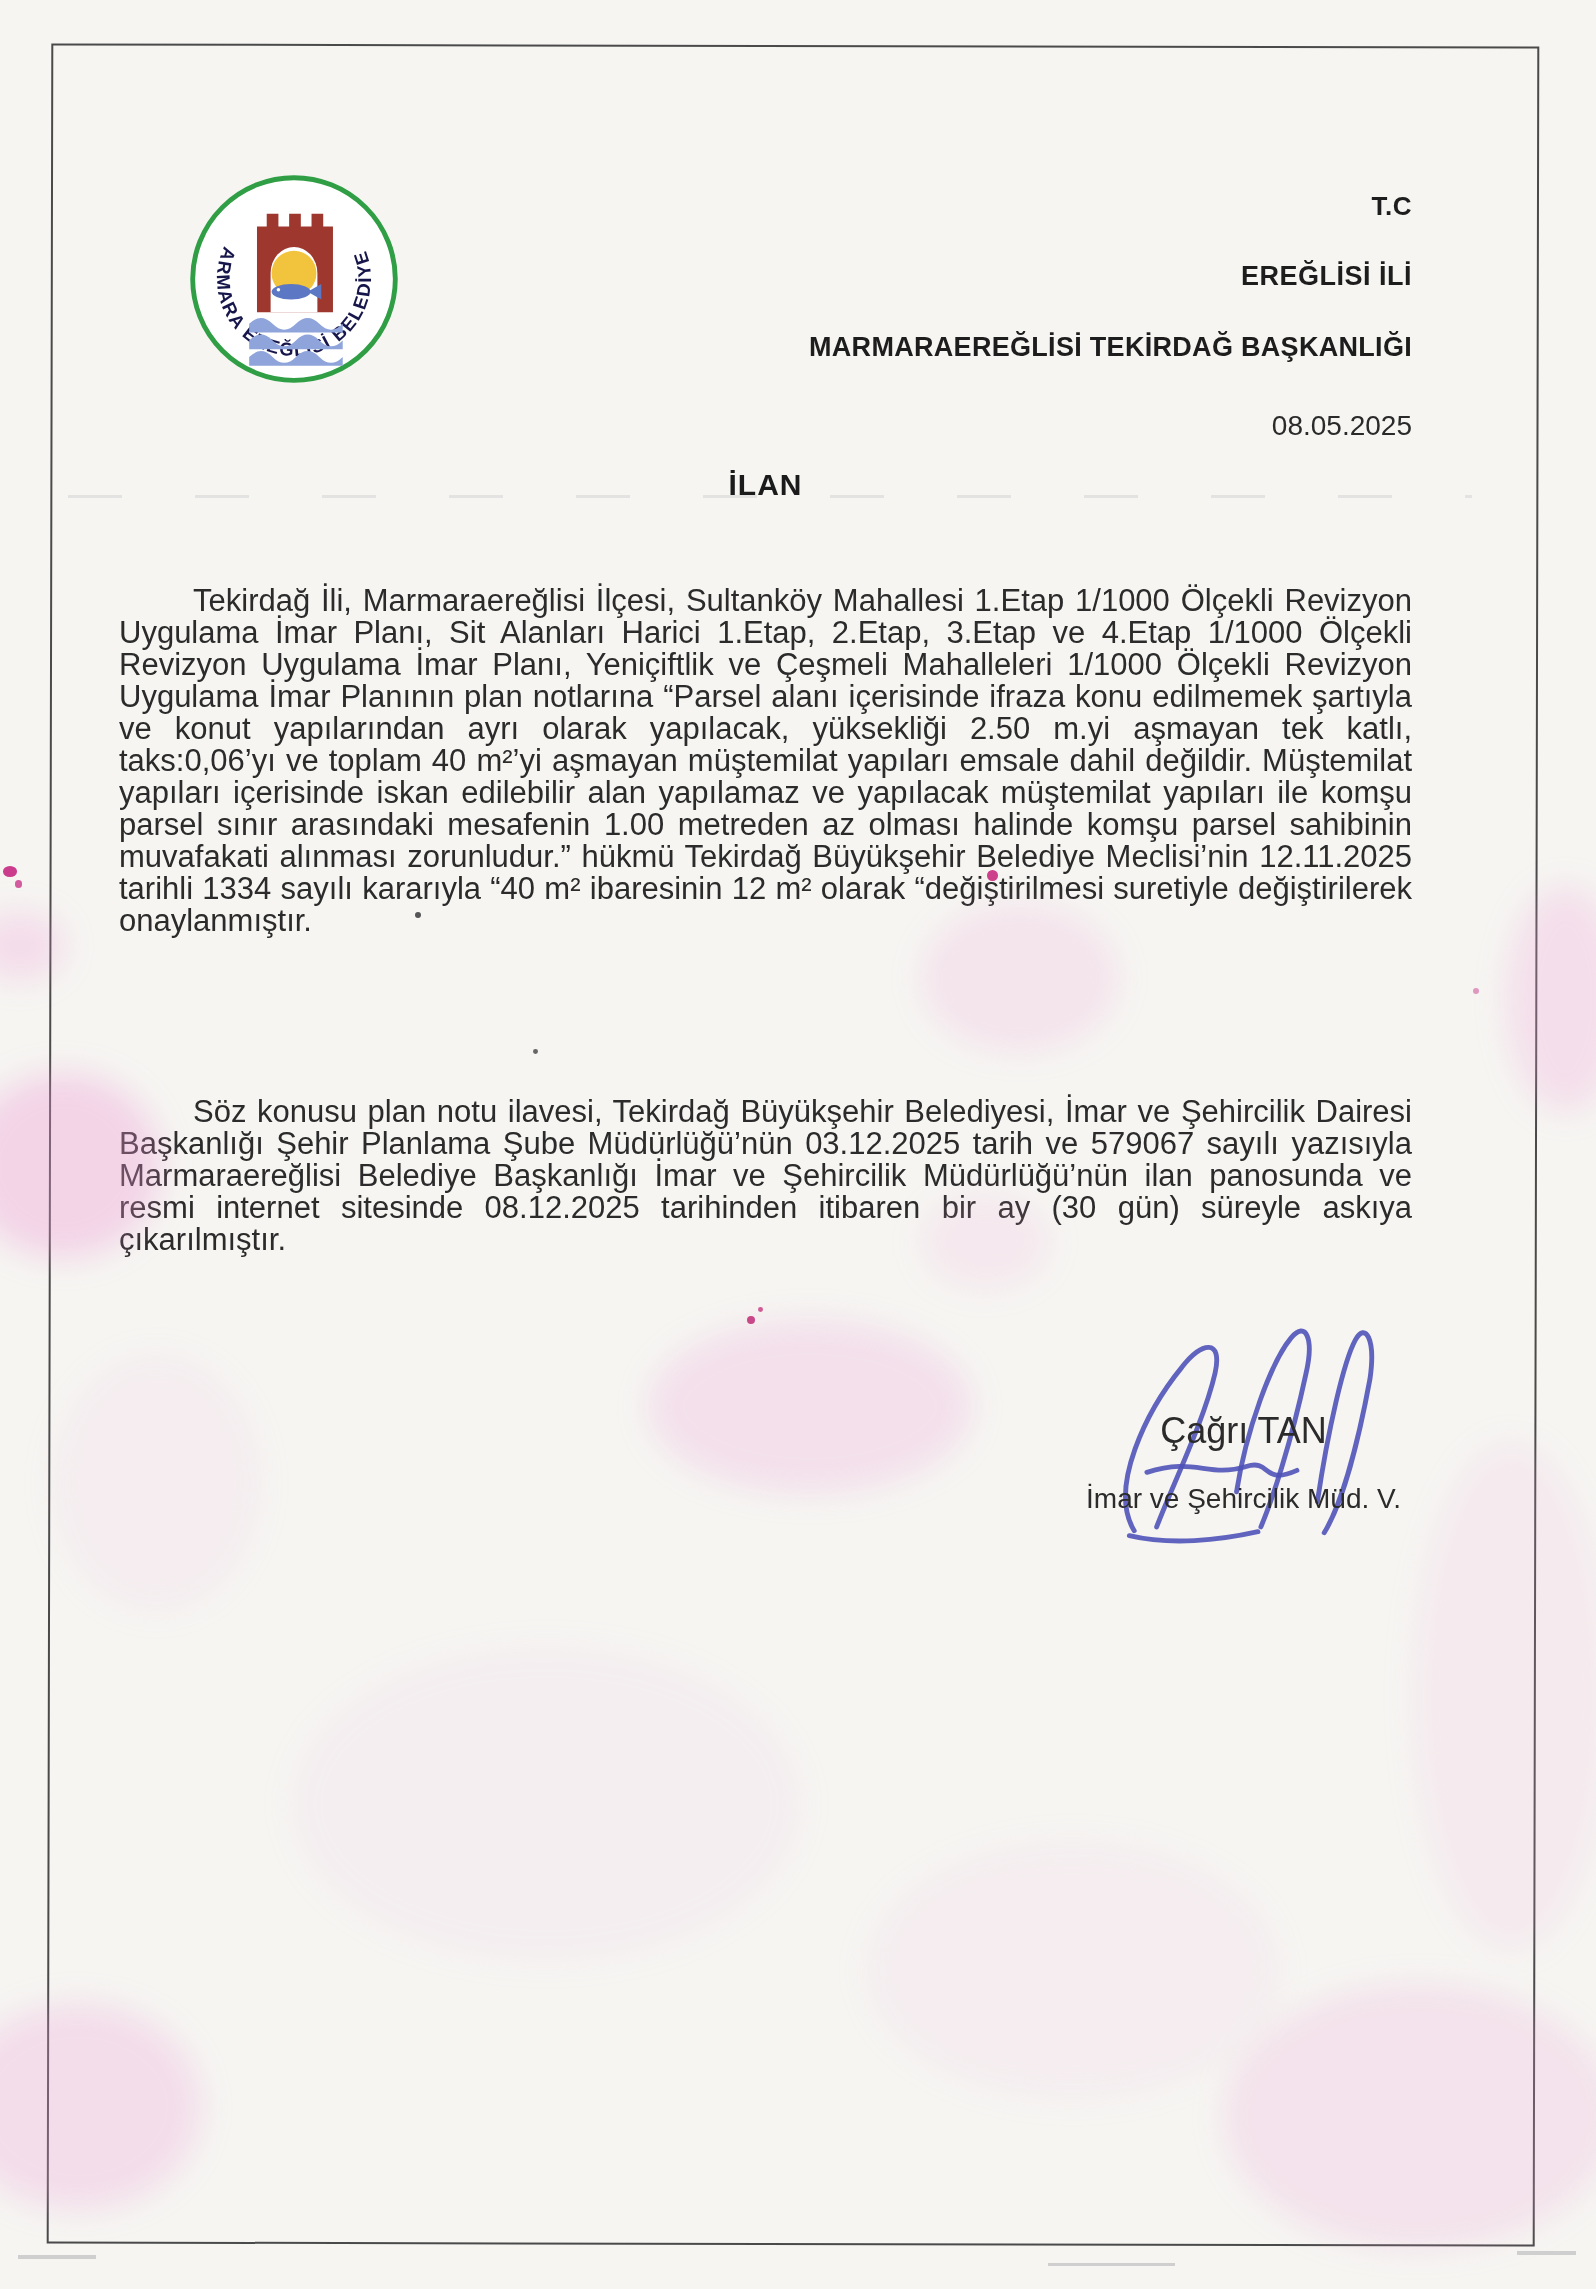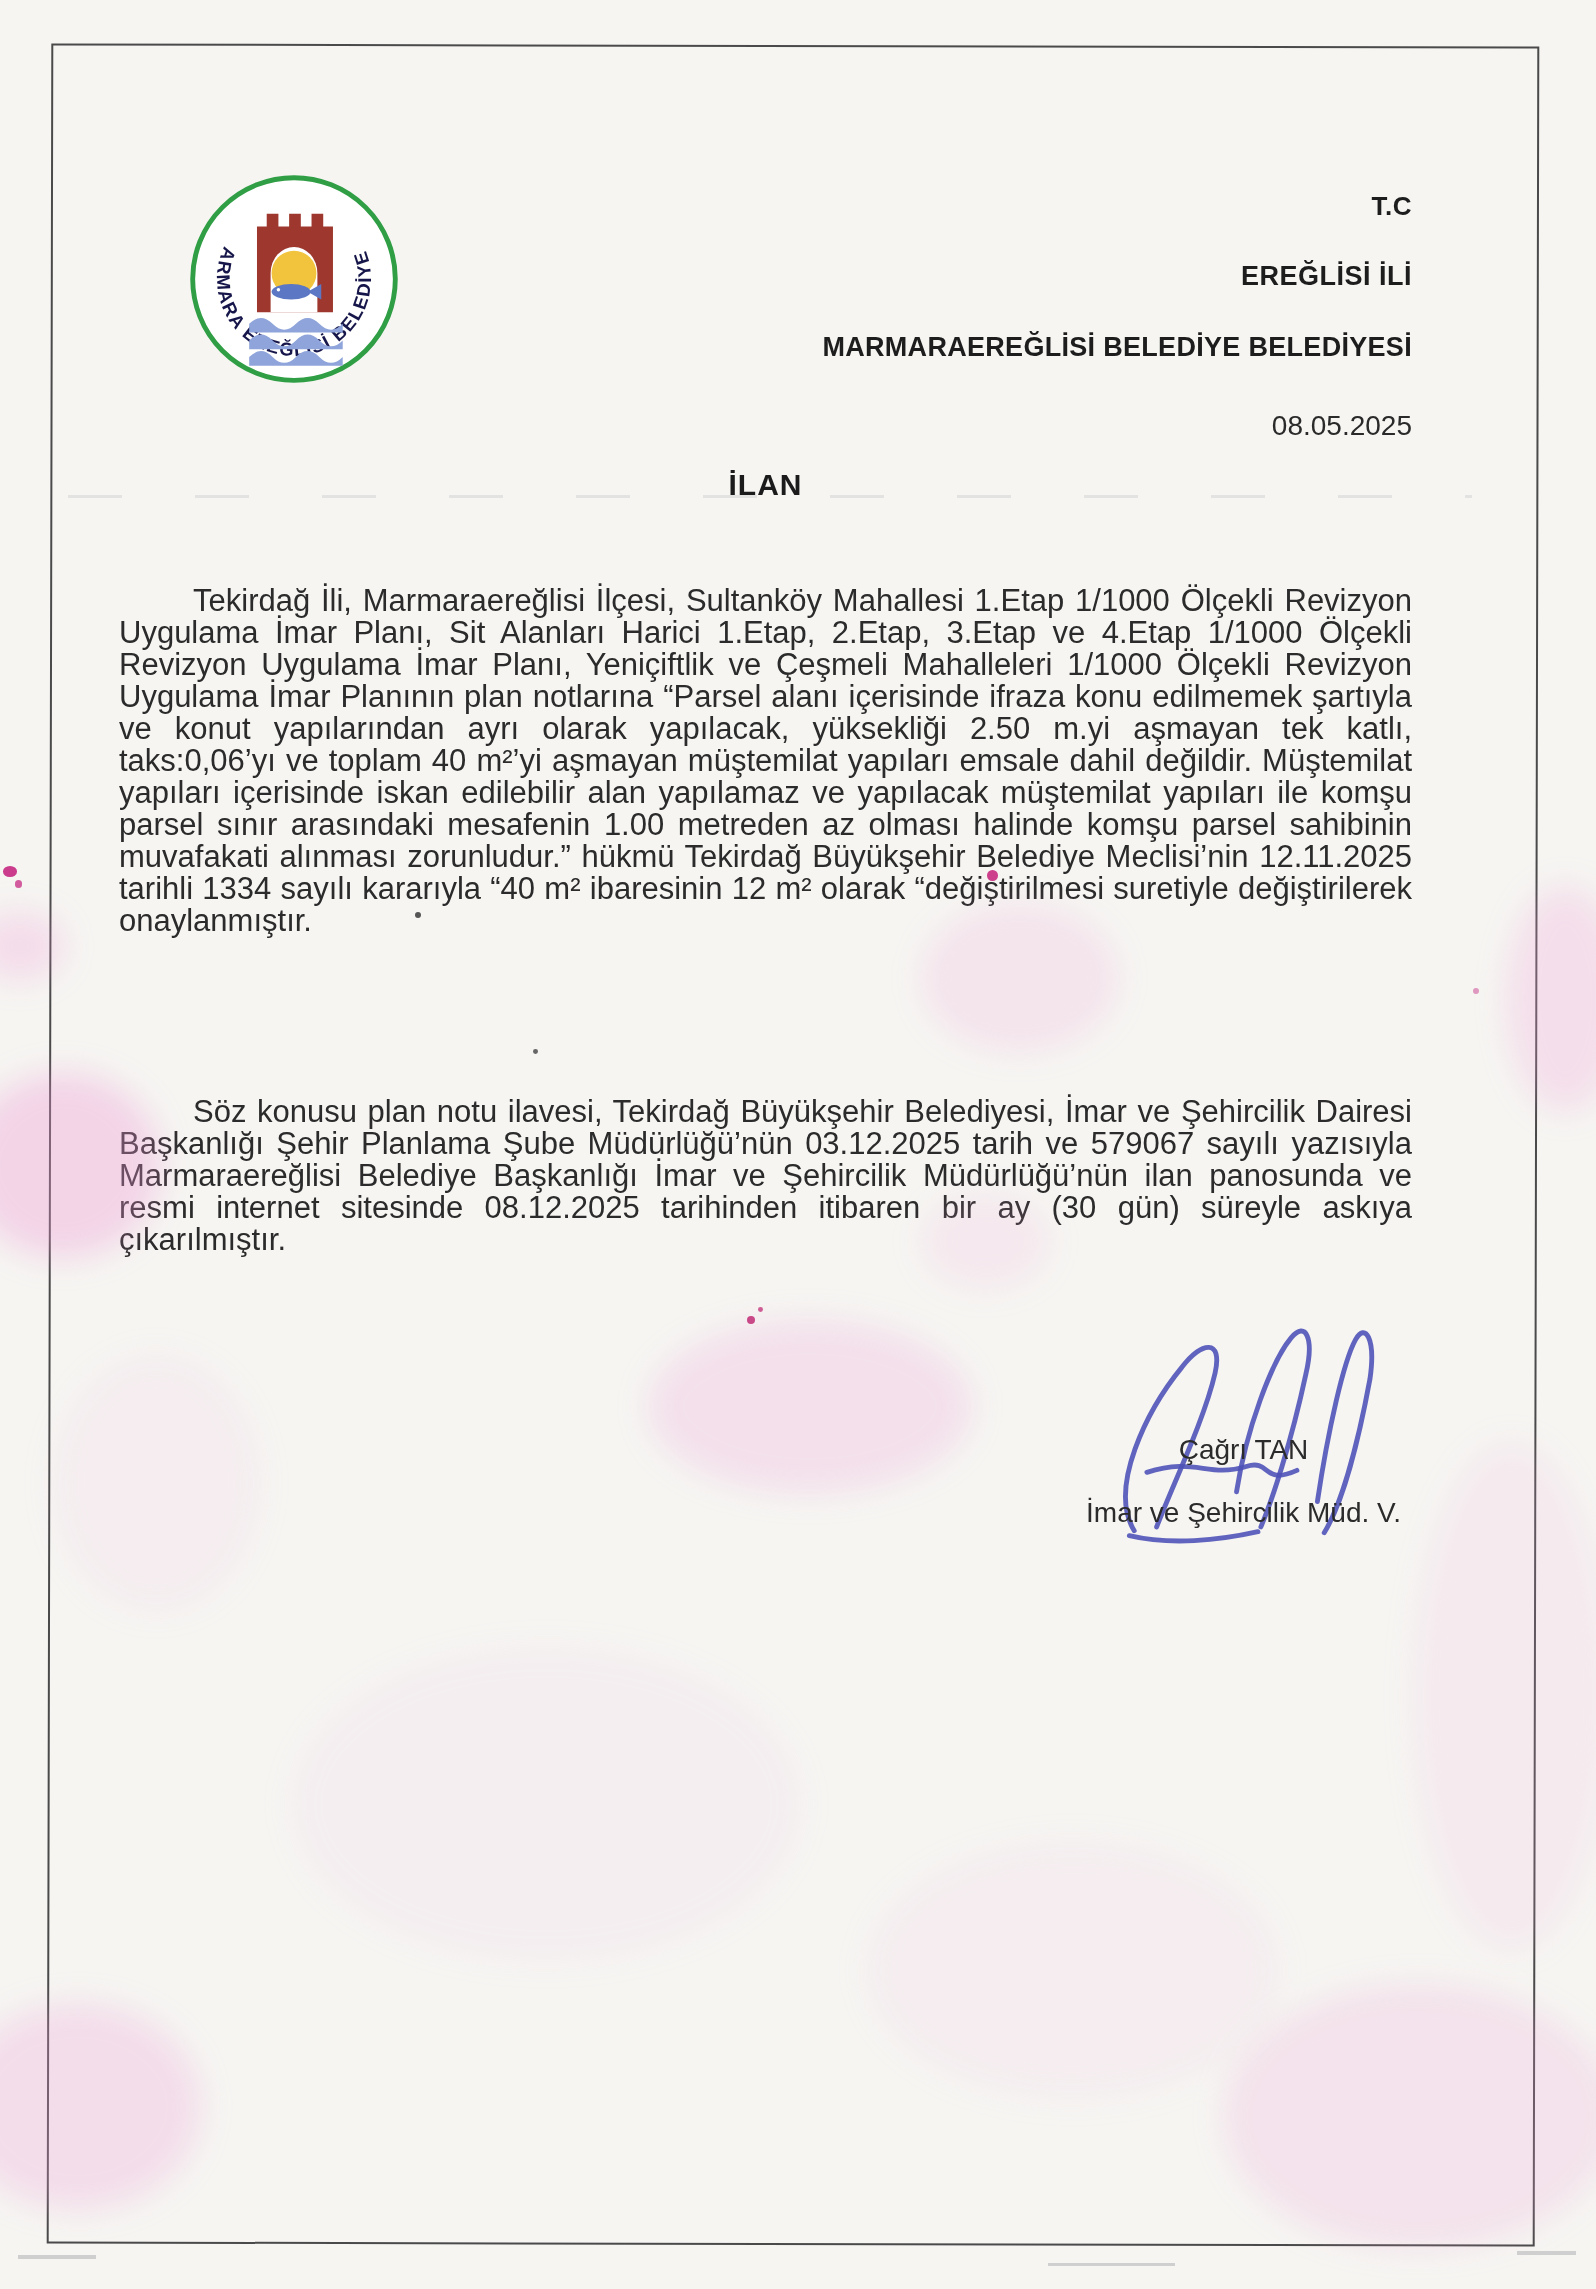"MARMARAEREĞLİSİ BELEDİYE BELEDİYESİ" div.hdr { text: BELEDİYE BELEDİYESİ -> TEKİRDAĞ BAŞKANLIĞI }
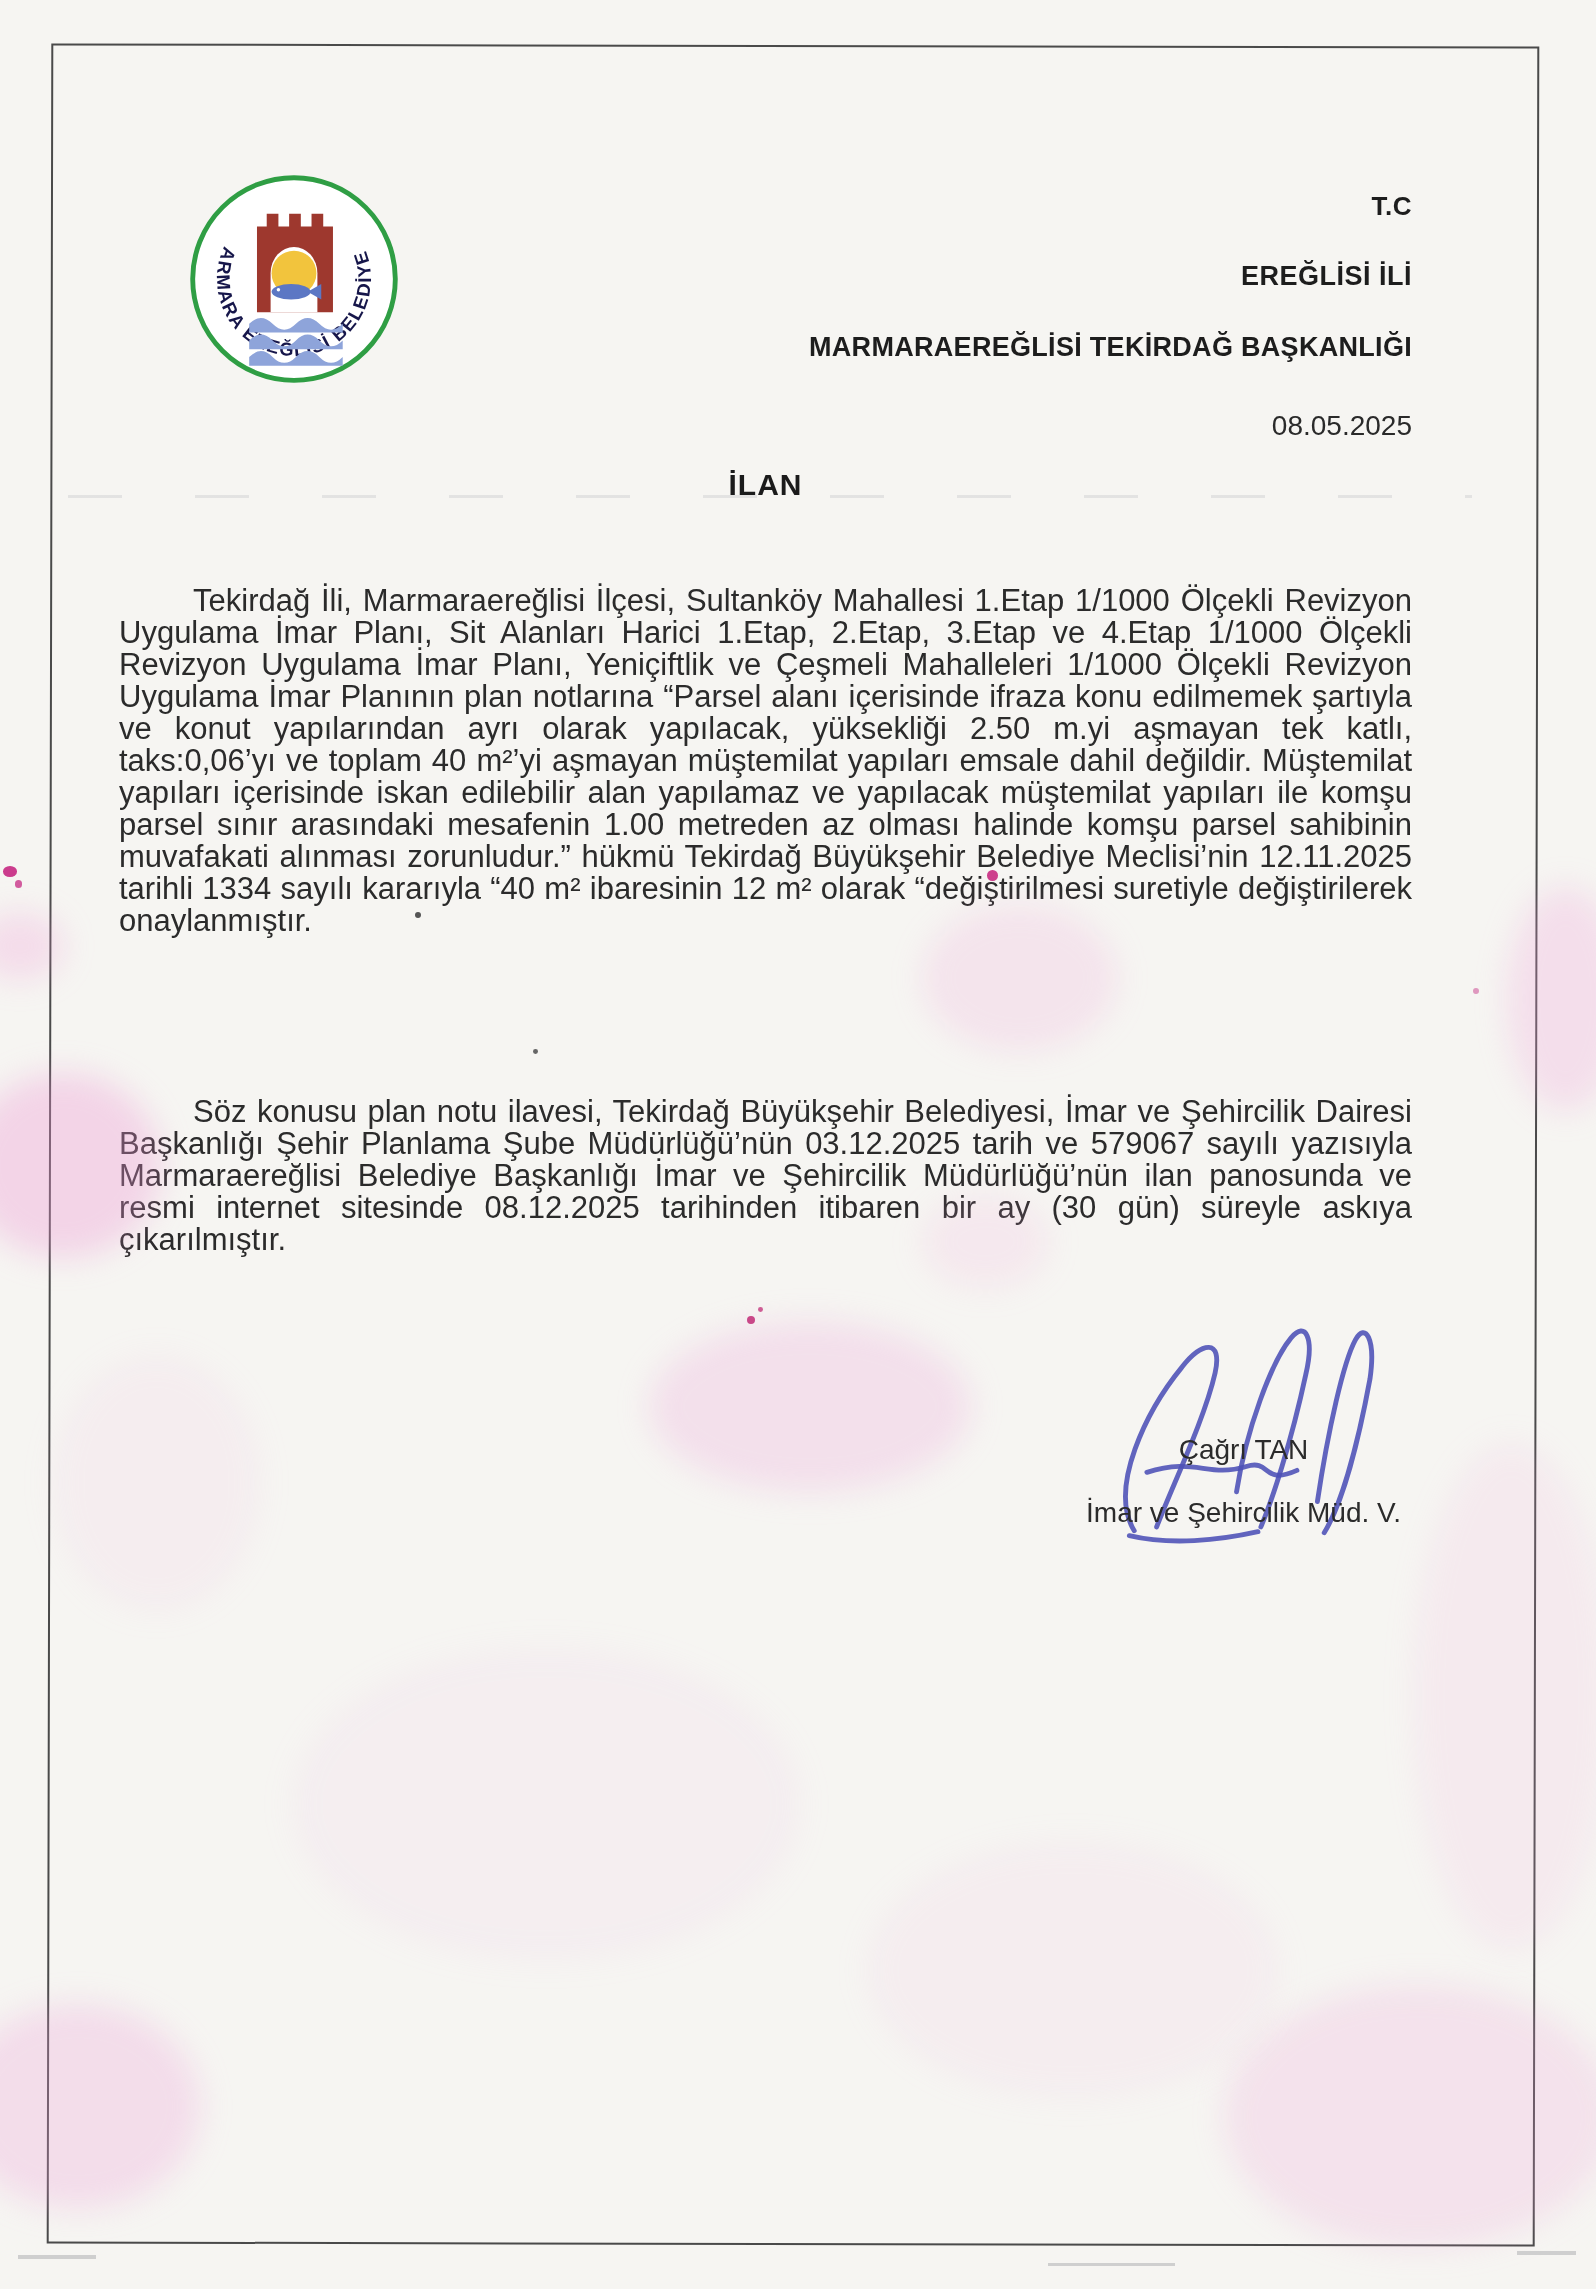"Çağrı TAN" .sig-name { font-size: 28px -> 36px; margin-top: 24px -> none }
